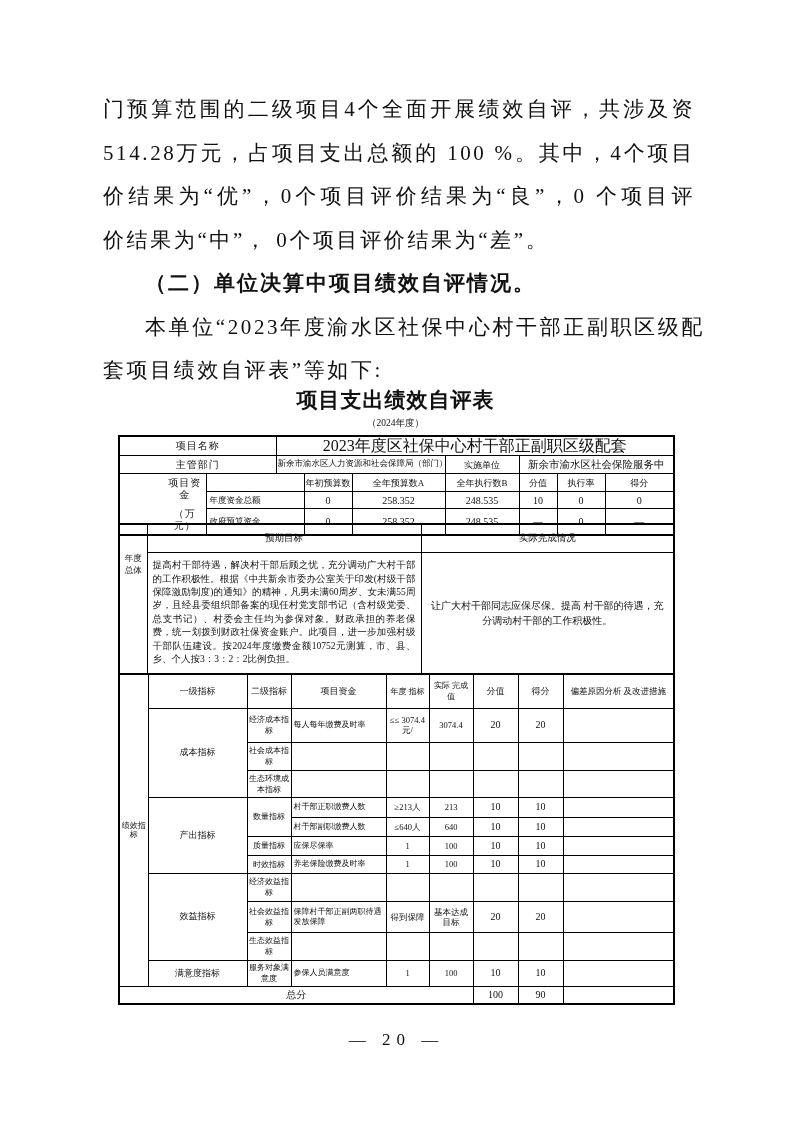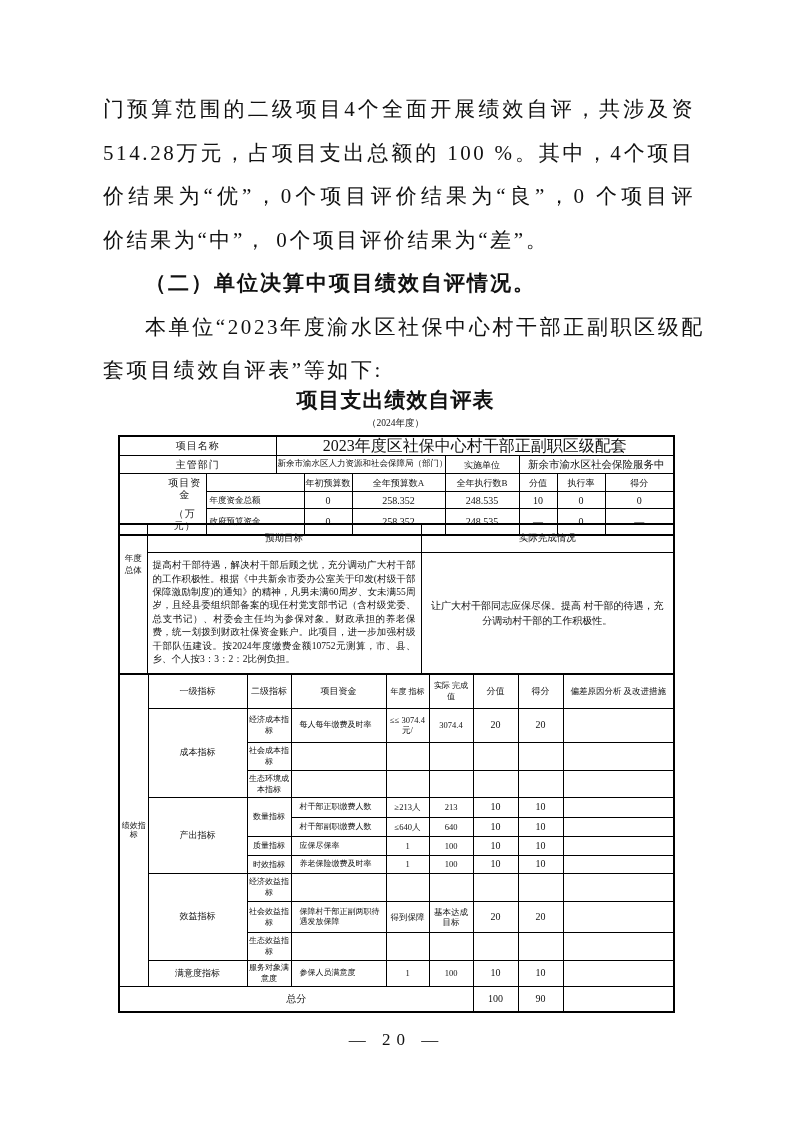"每人每年缴费及时率" .l3c { padding-left: 8px -> 2px }
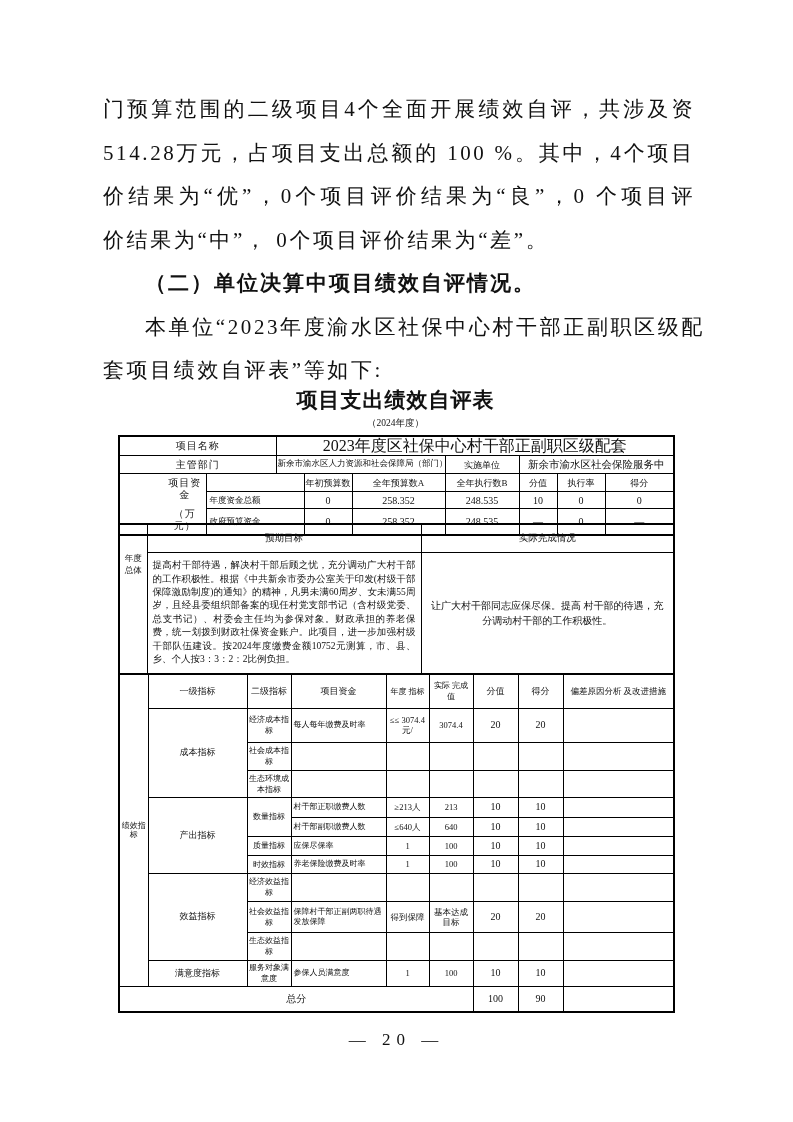"总分" tr { height: 26px -> 18px }
